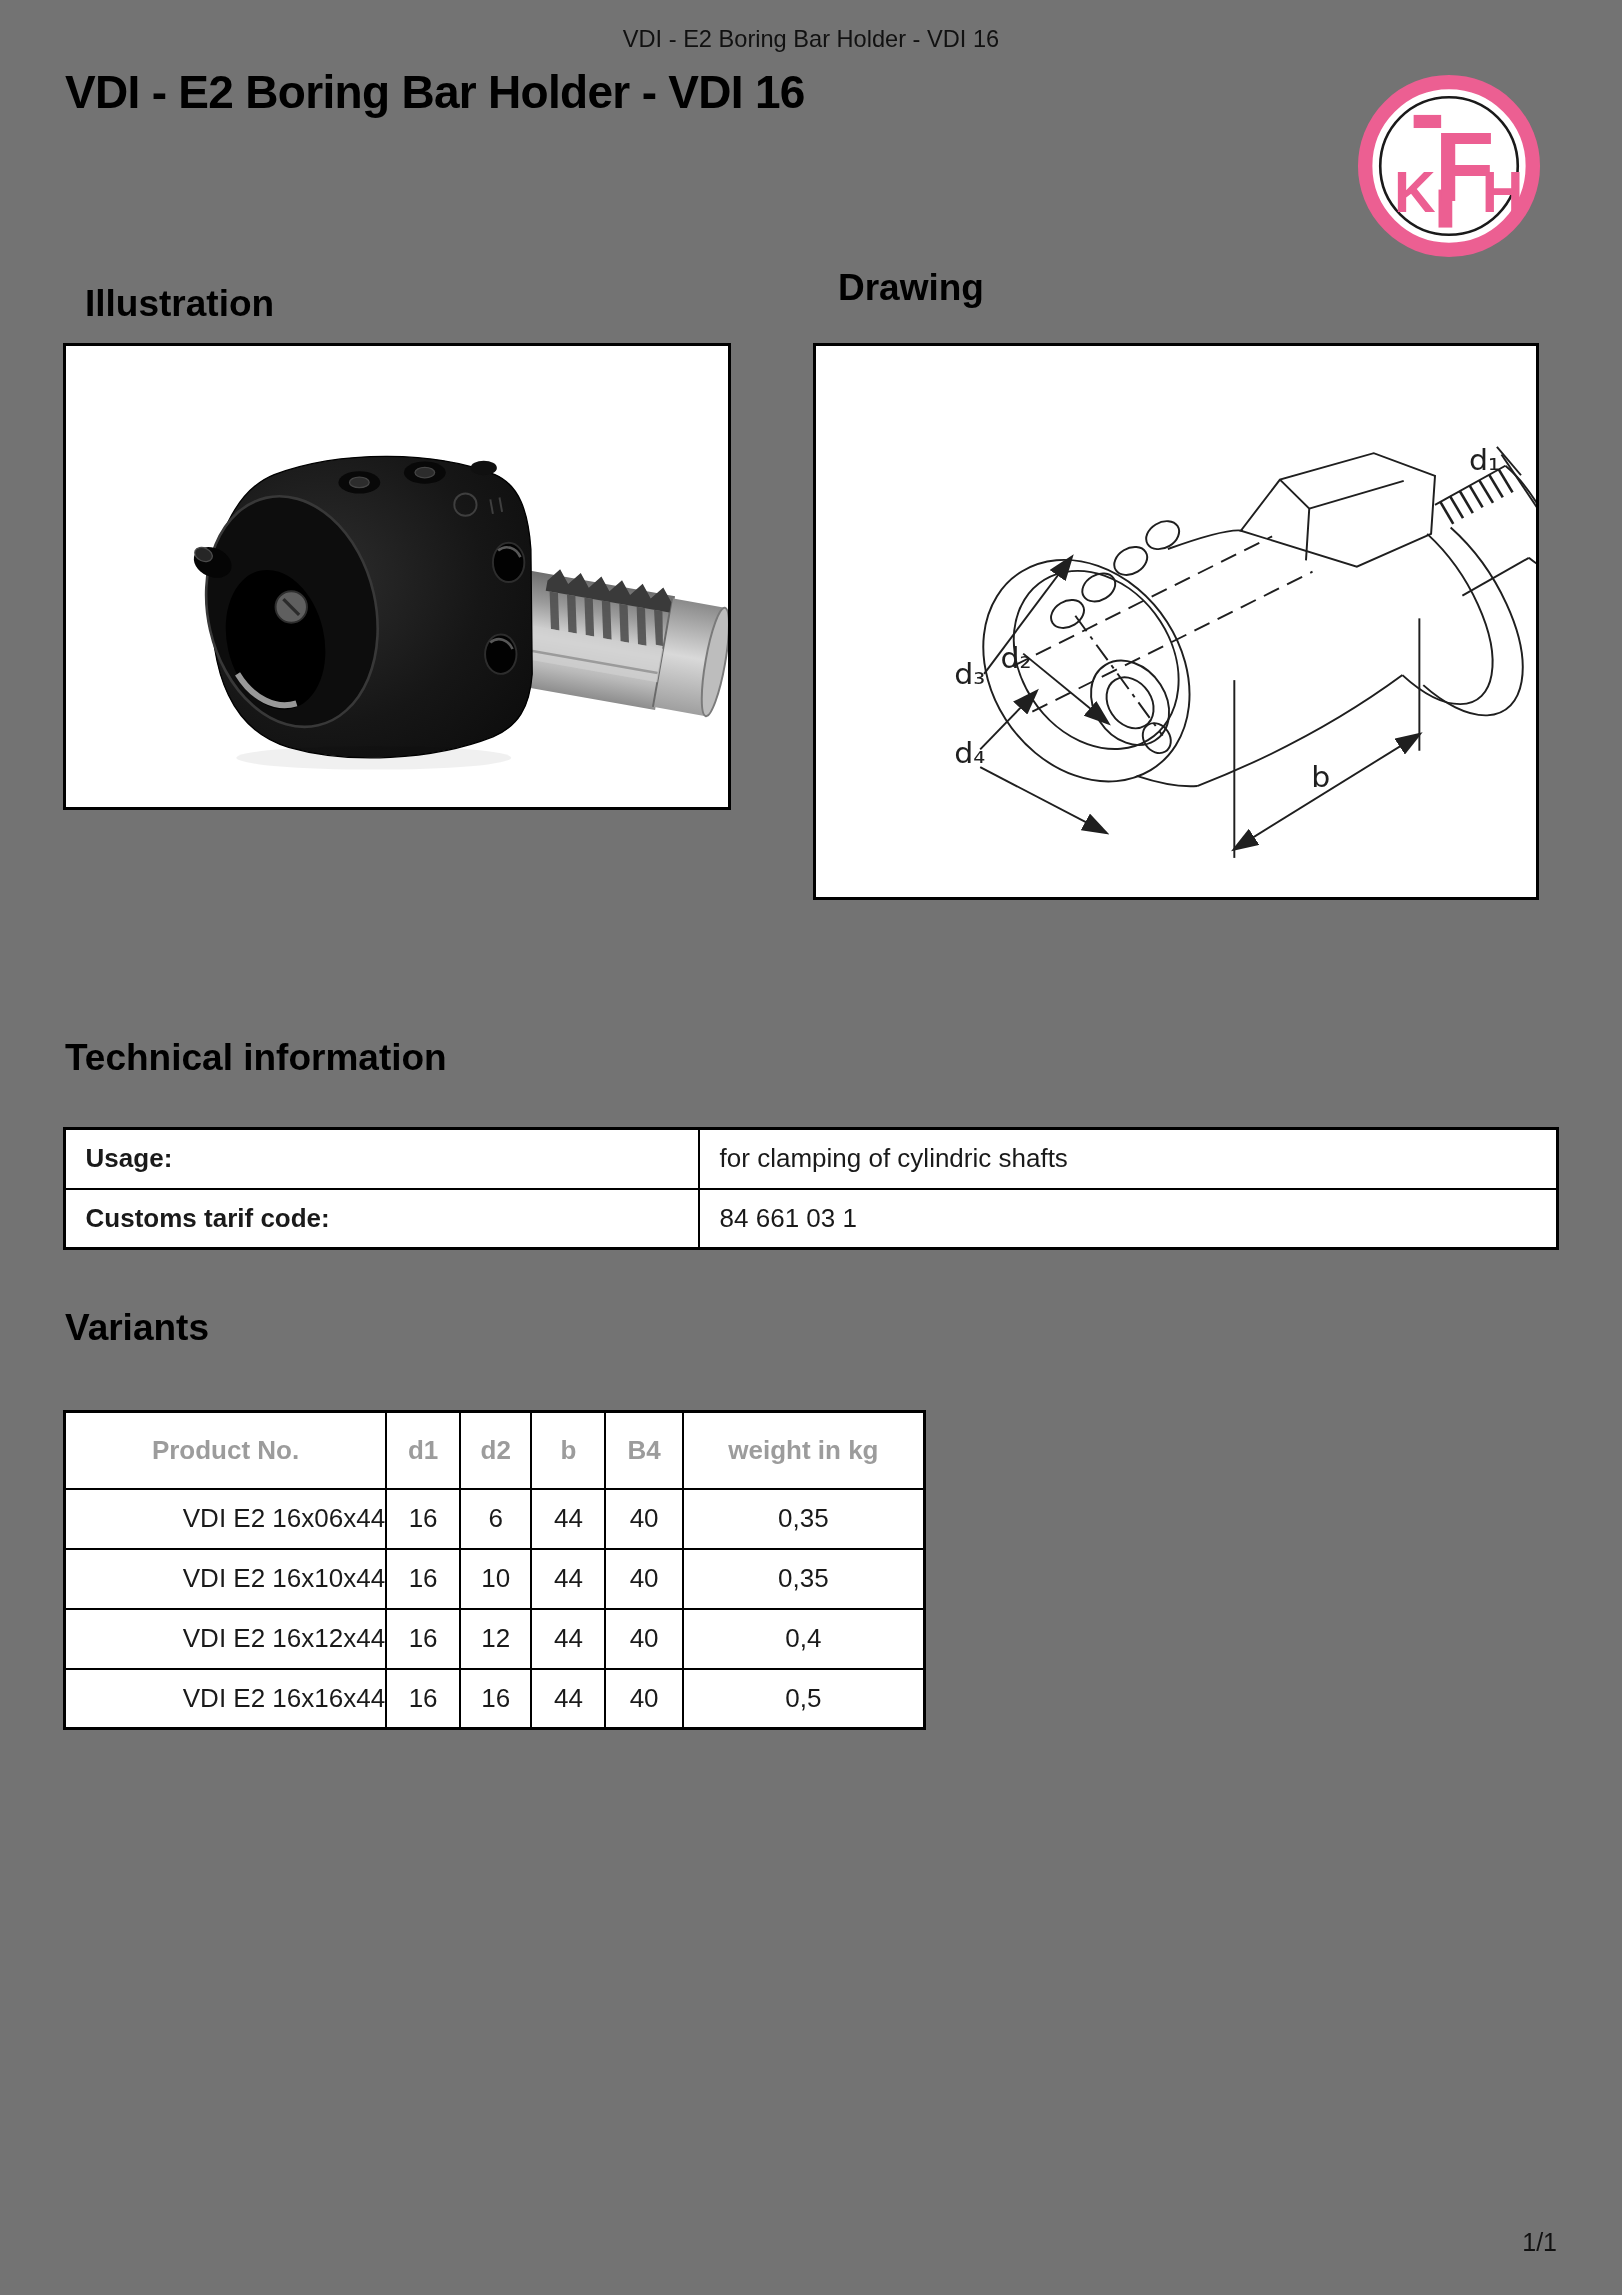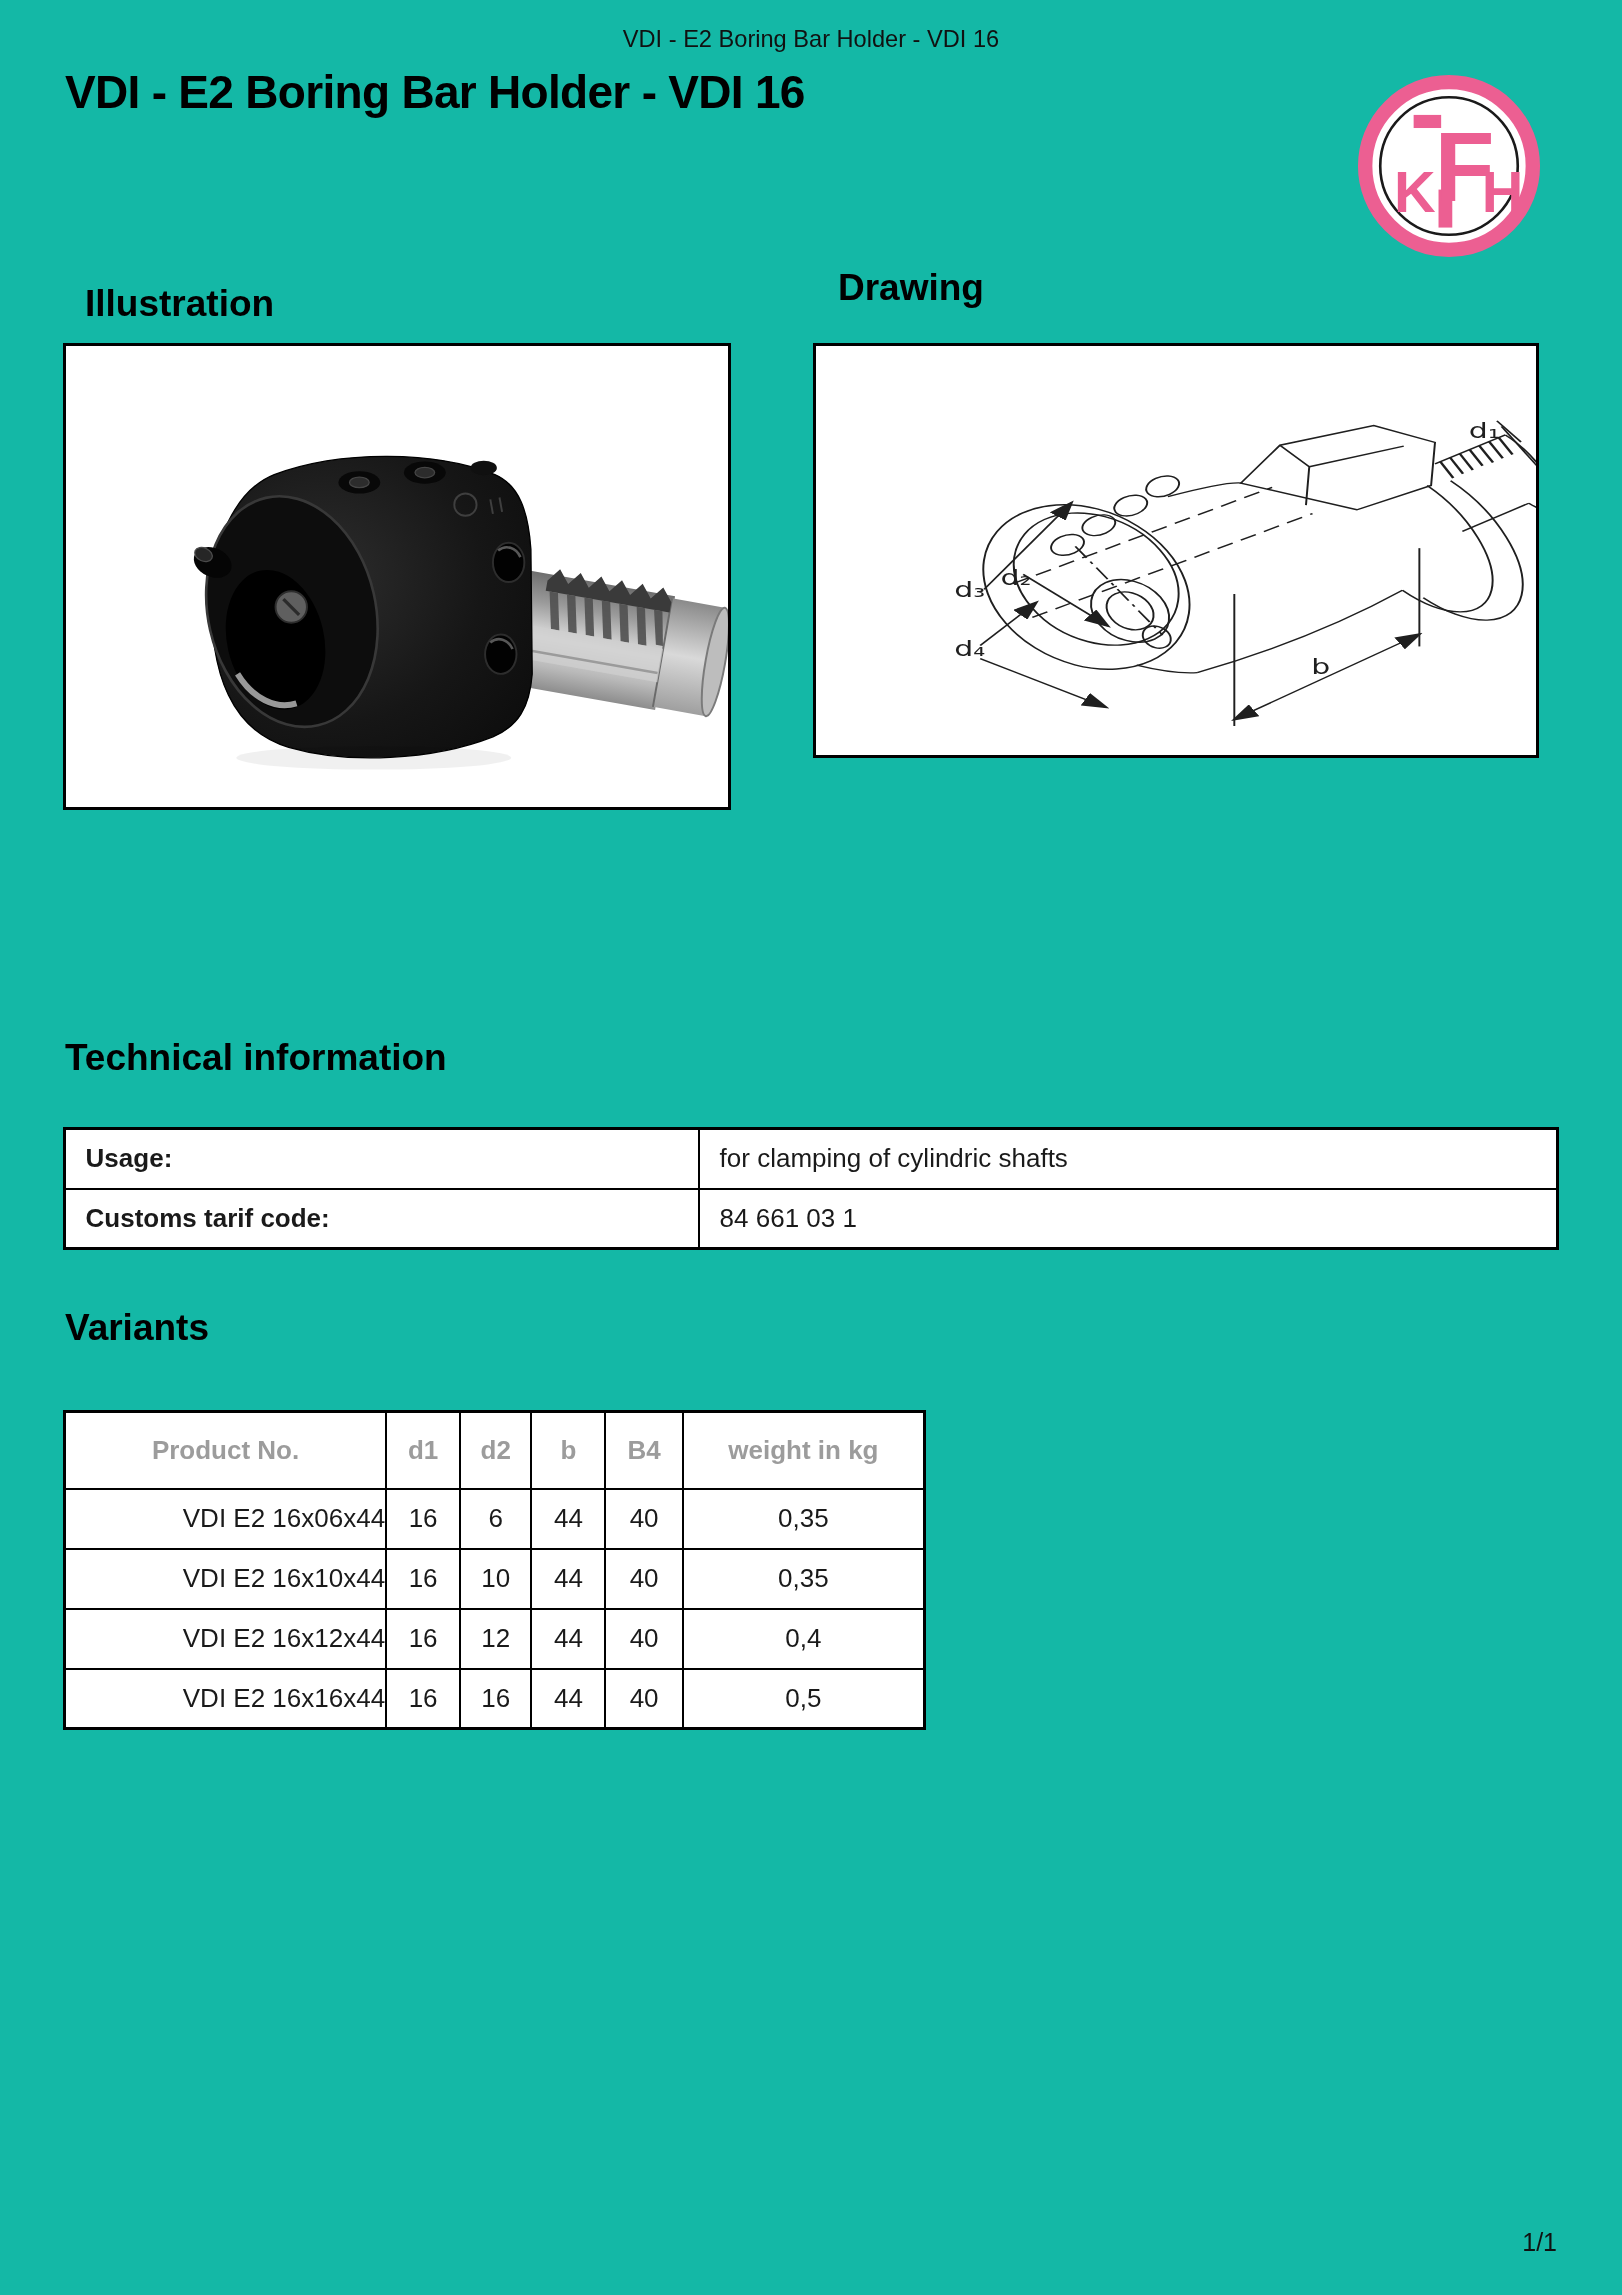"VDI - E2 Boring Bar" .page { background: #14b8a6 -> #737373 }
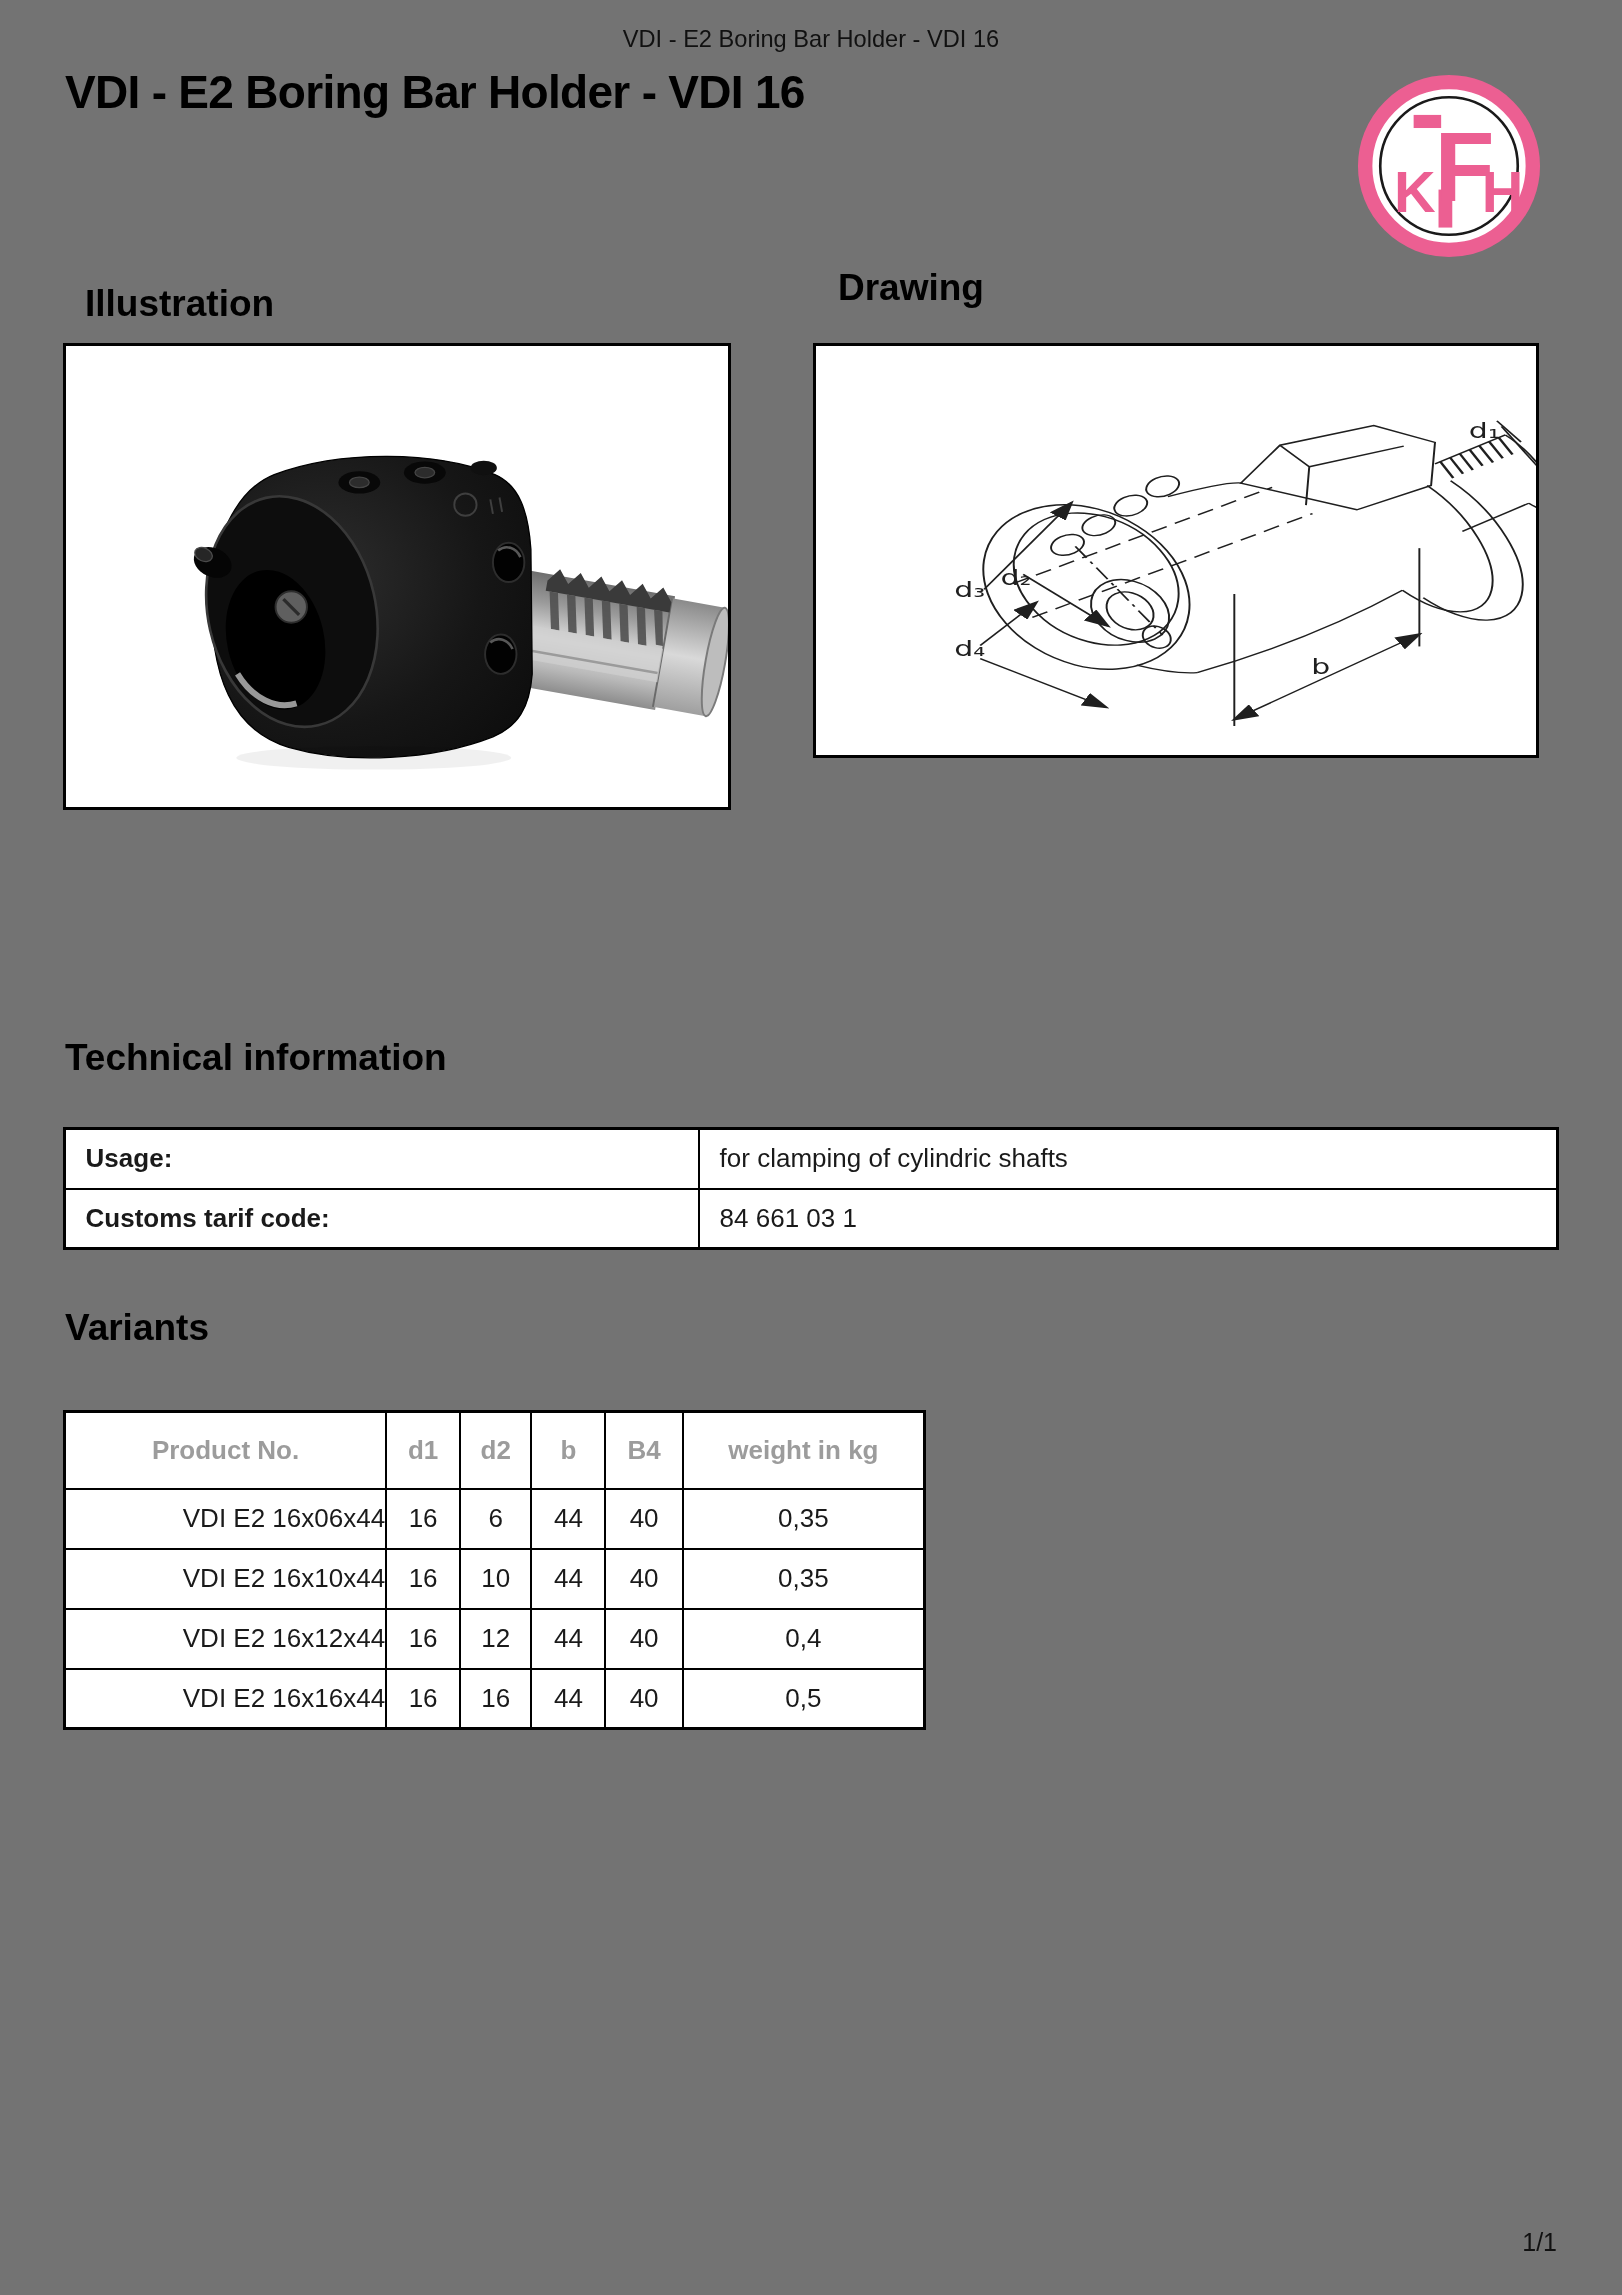"d₁" #drawing-box { height: 415px -> 557px }
